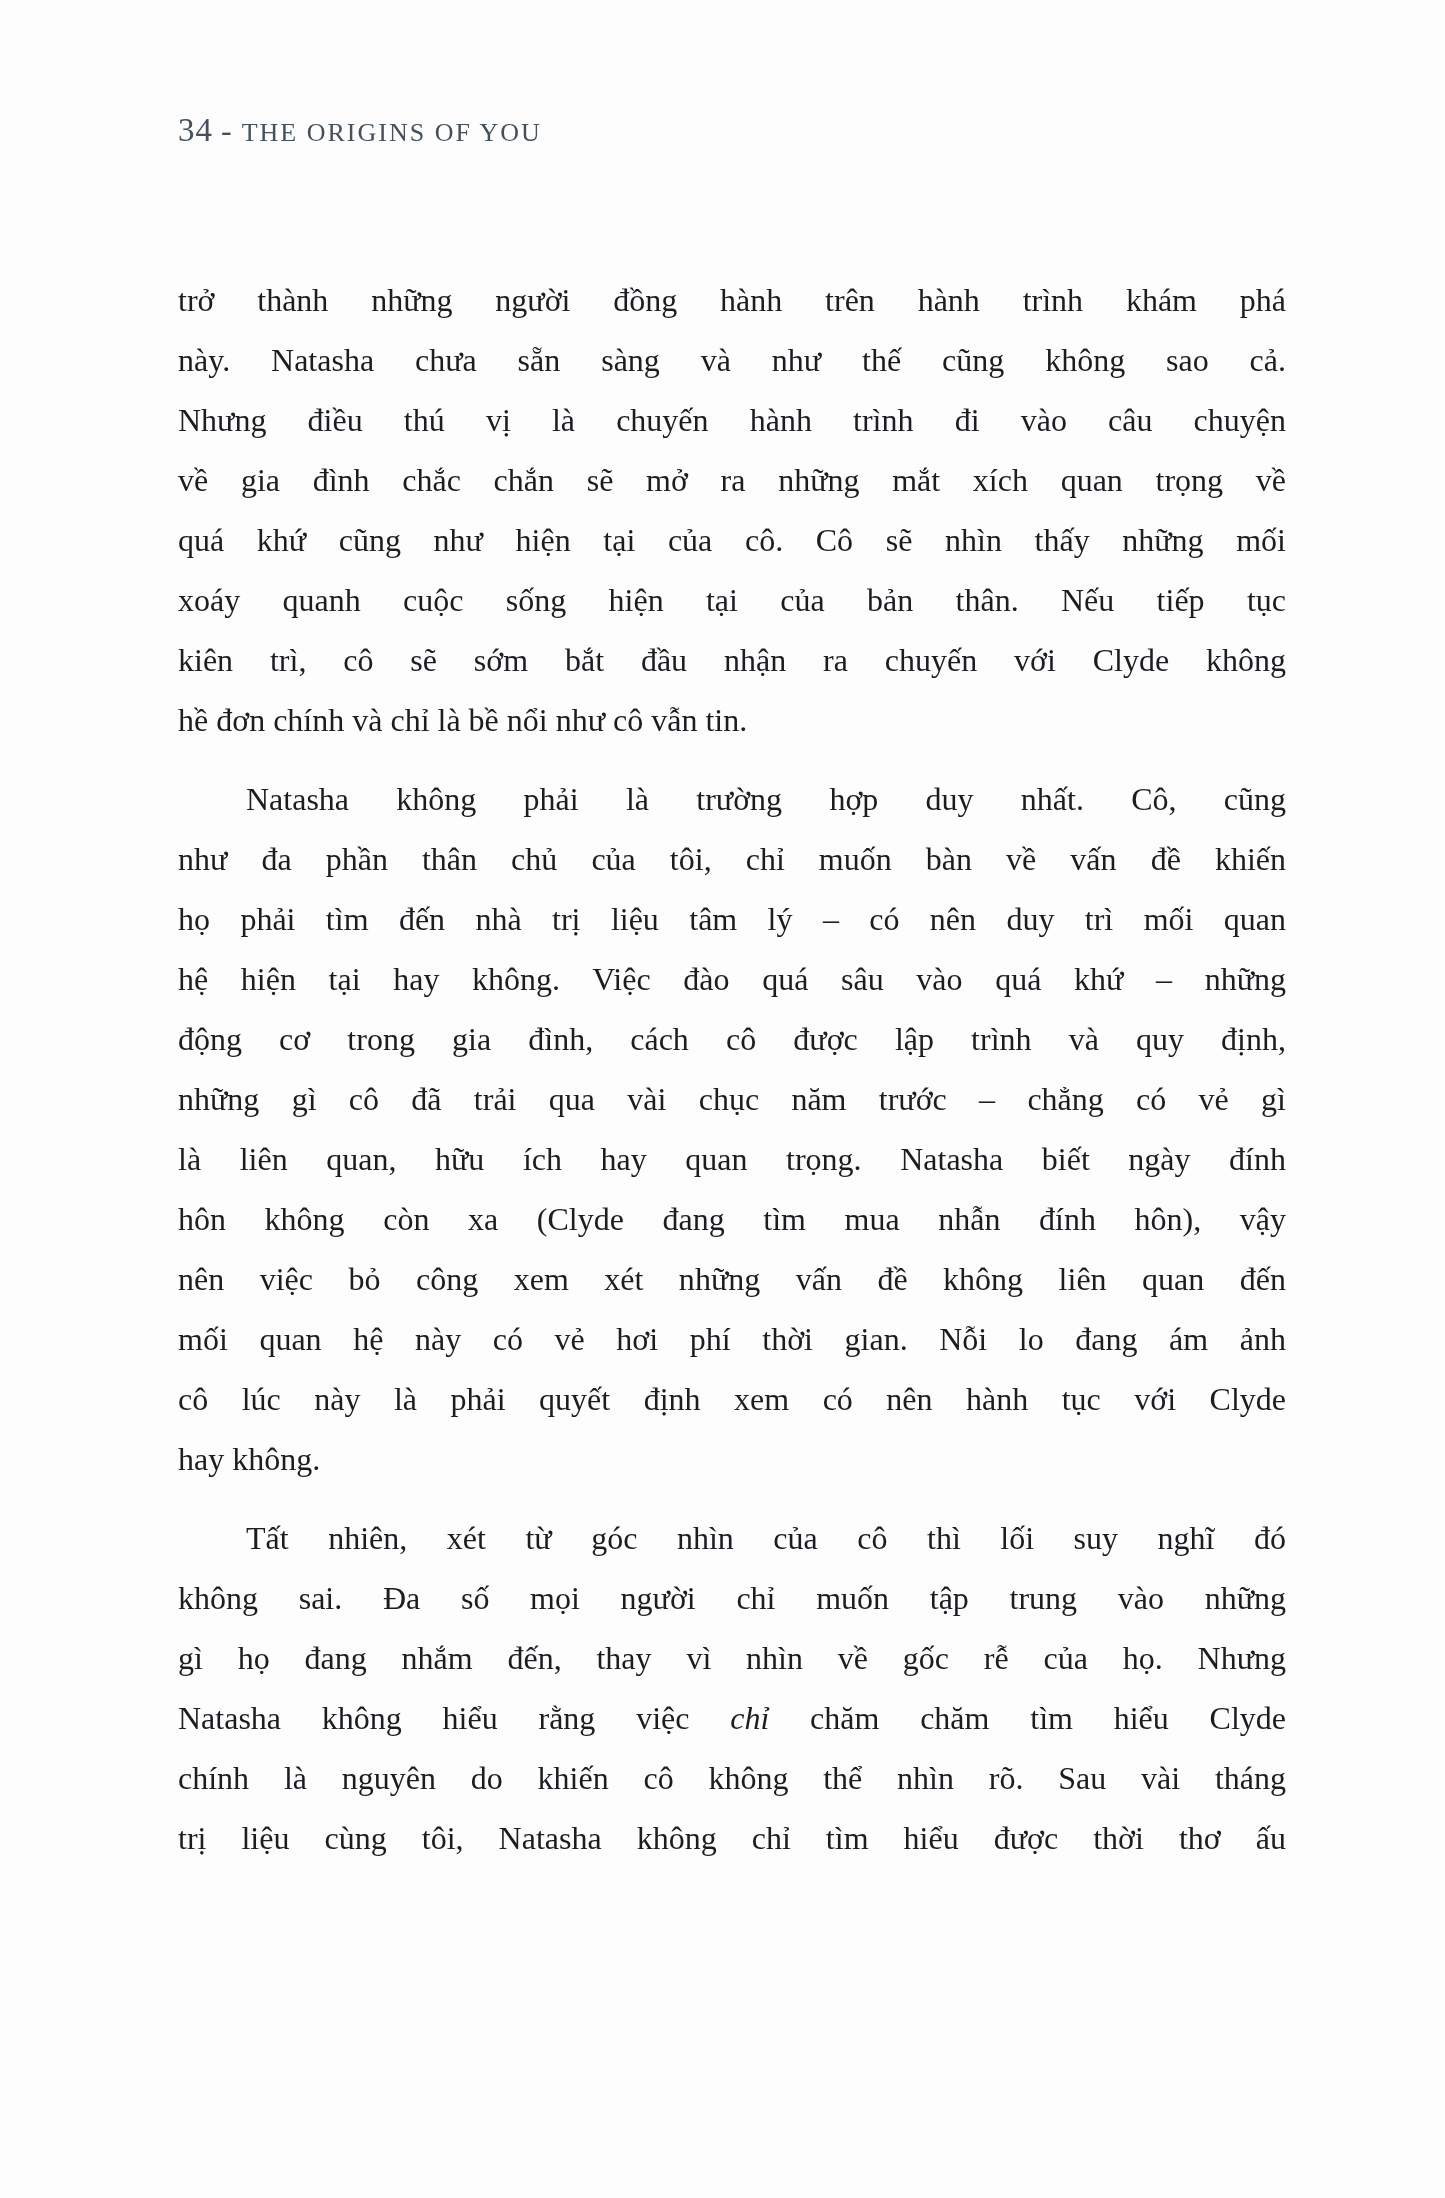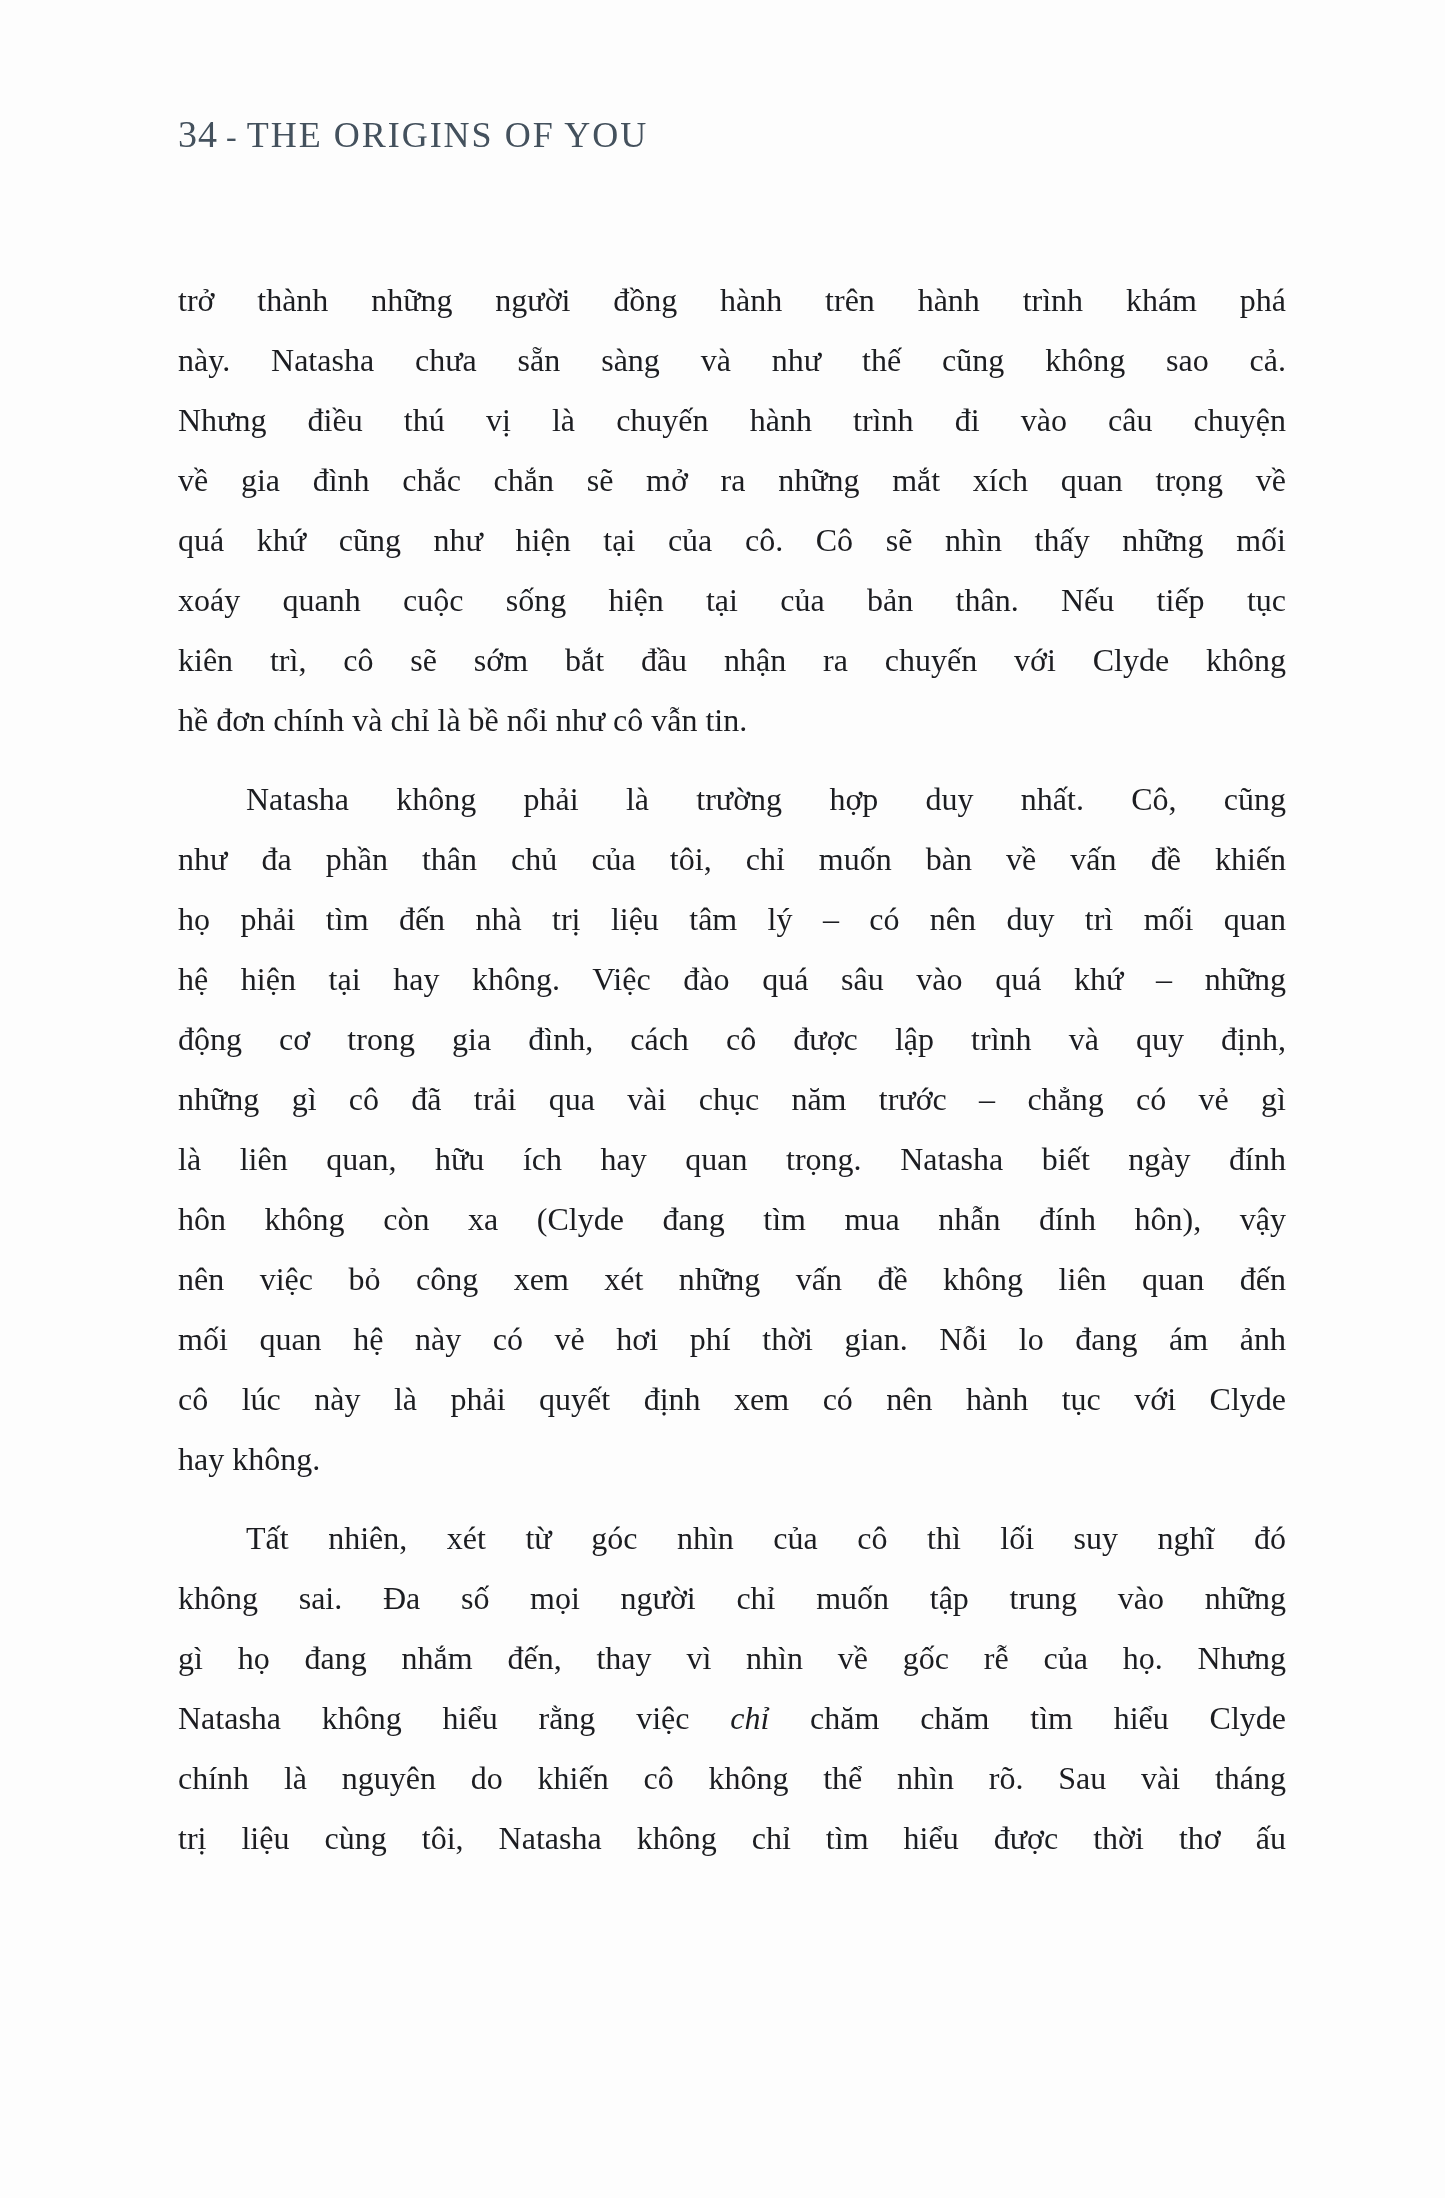"34" .page-header .page-num { font-size: 38px -> 33px }
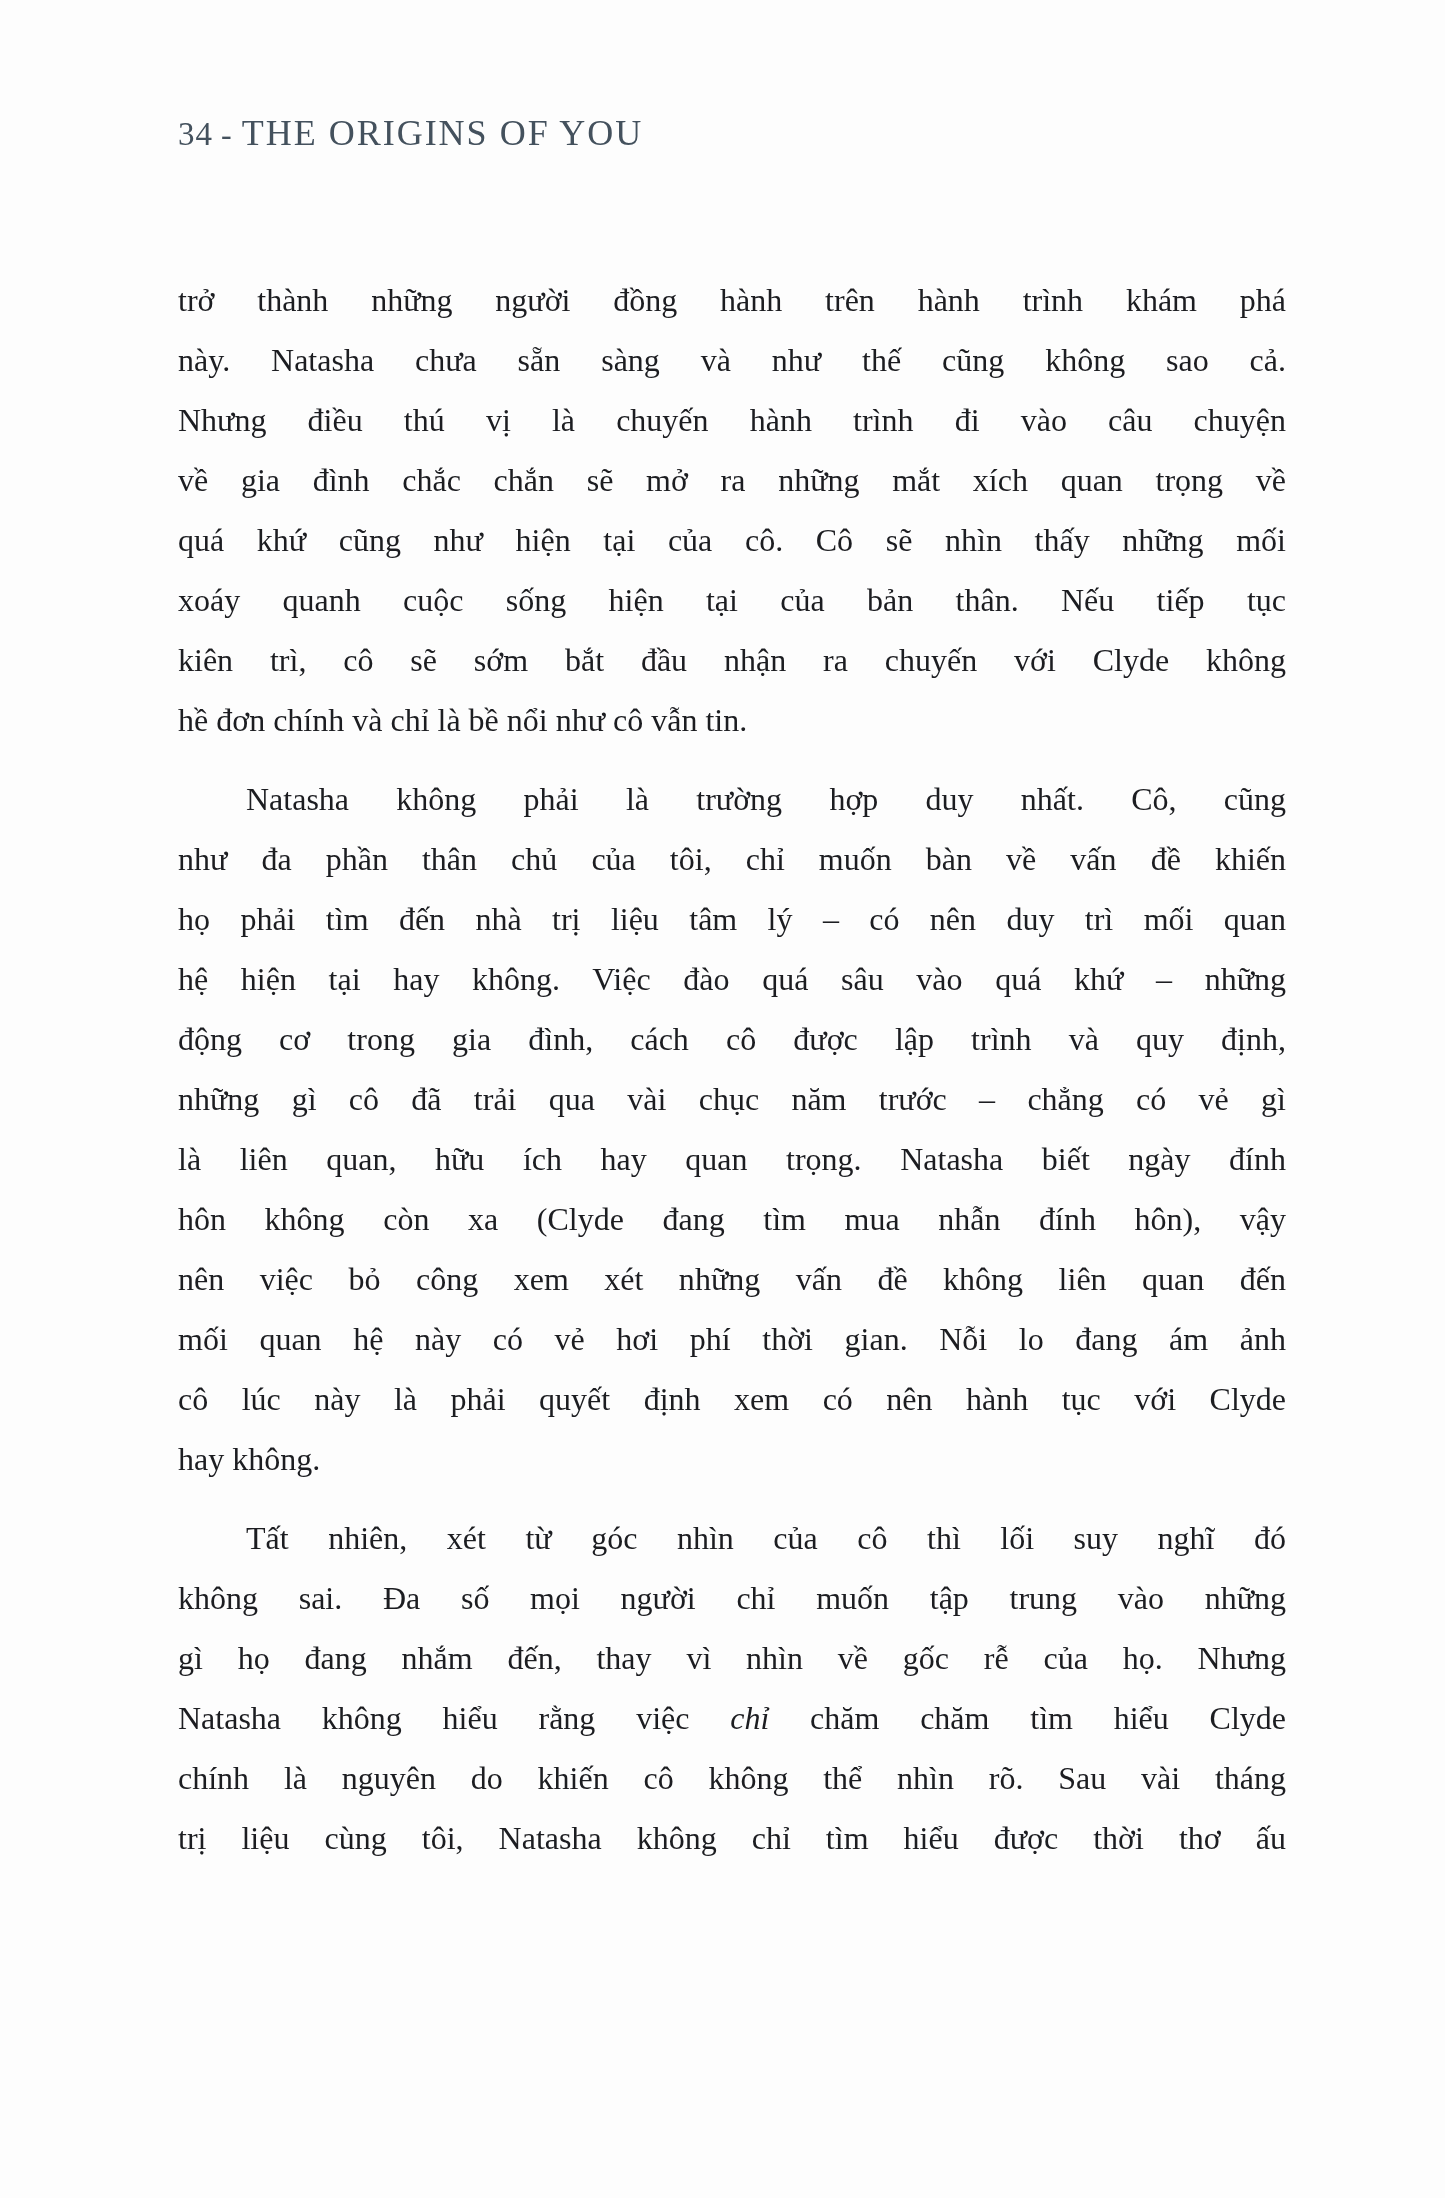"THE ORIGINS OF YOU" .page-header .book-title { font-size: 36px -> 26px }
